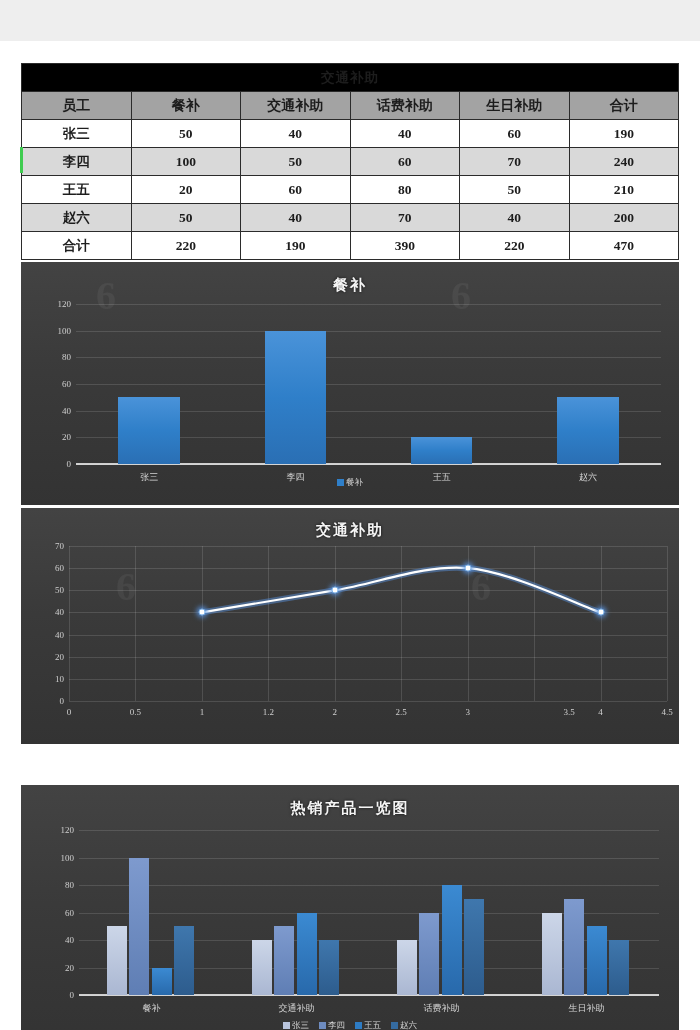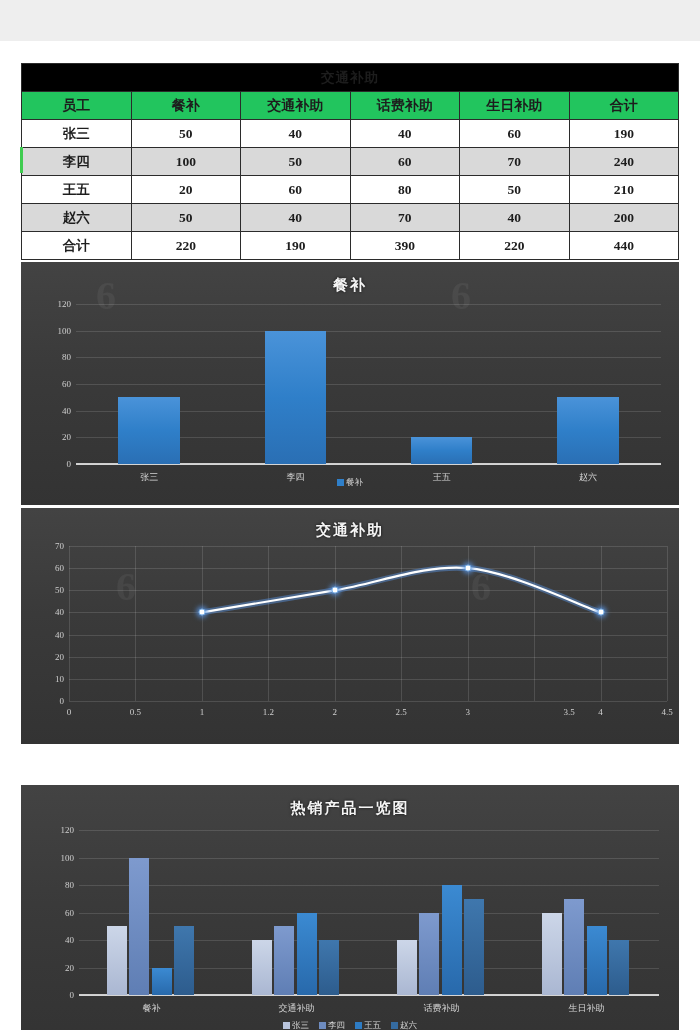"员工" tr.hdr td { background: #22c55e -> #a3a3a3 }
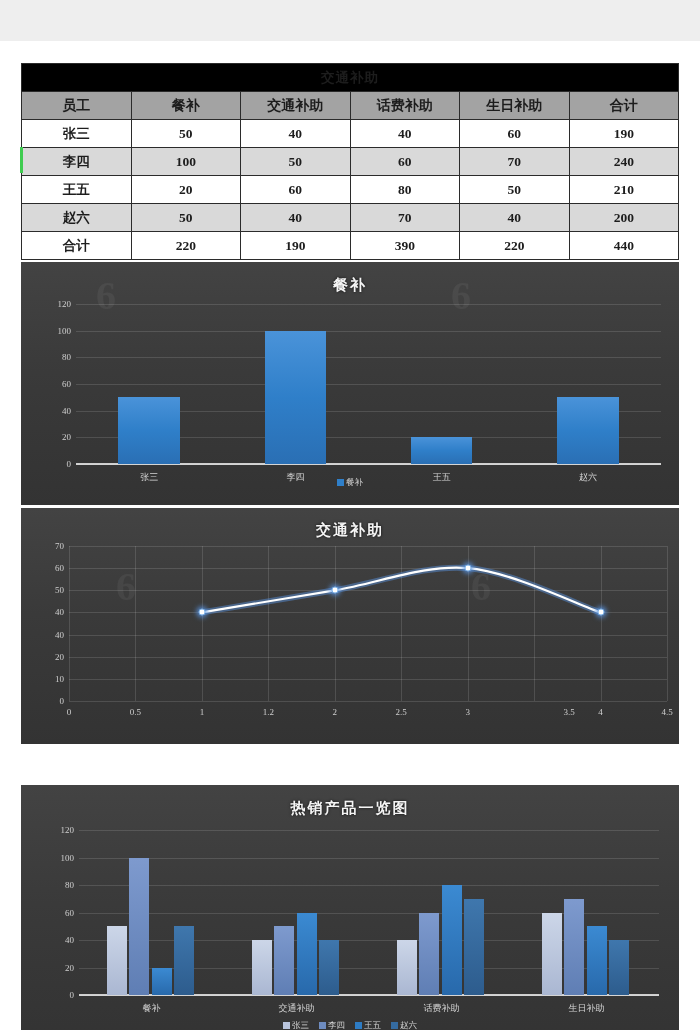"440" td { text: 440 -> 470 }
